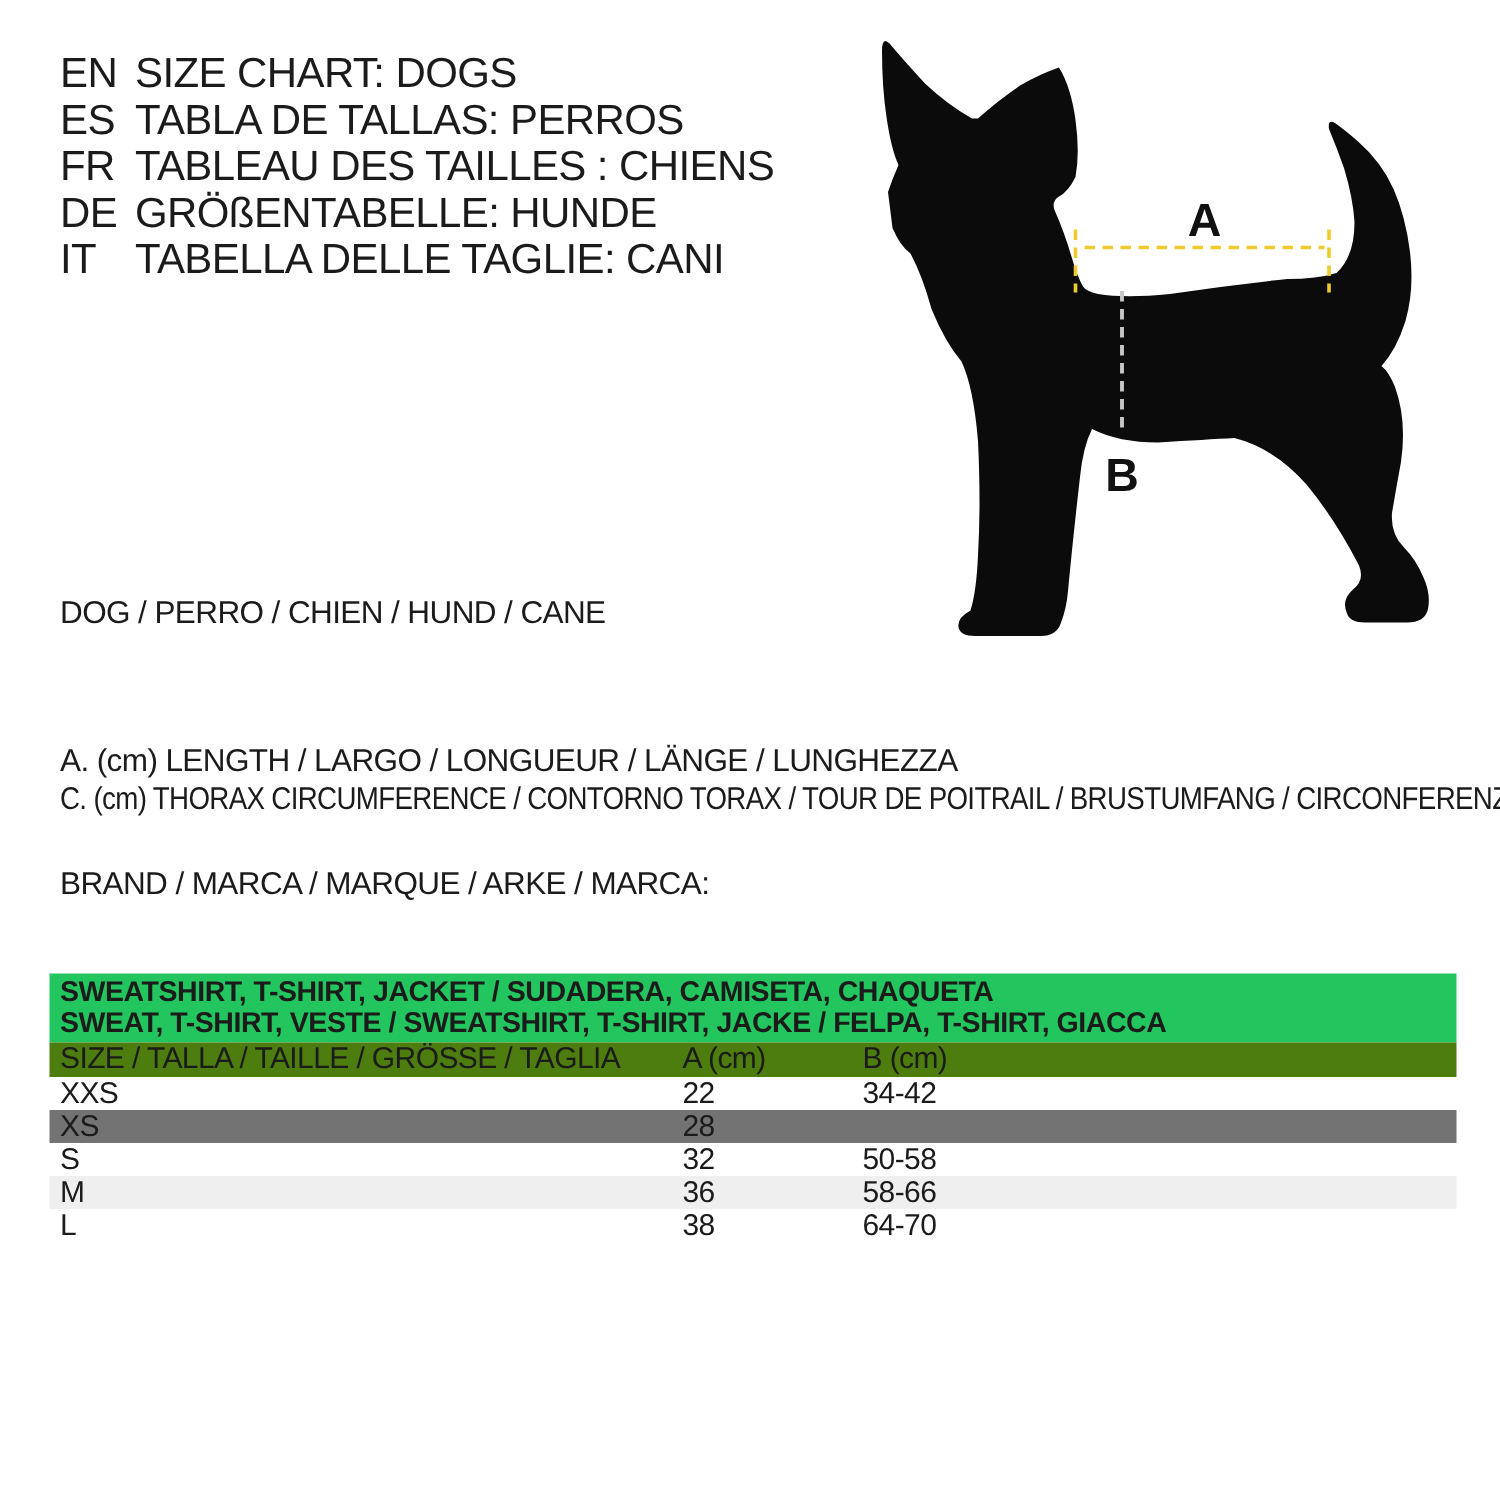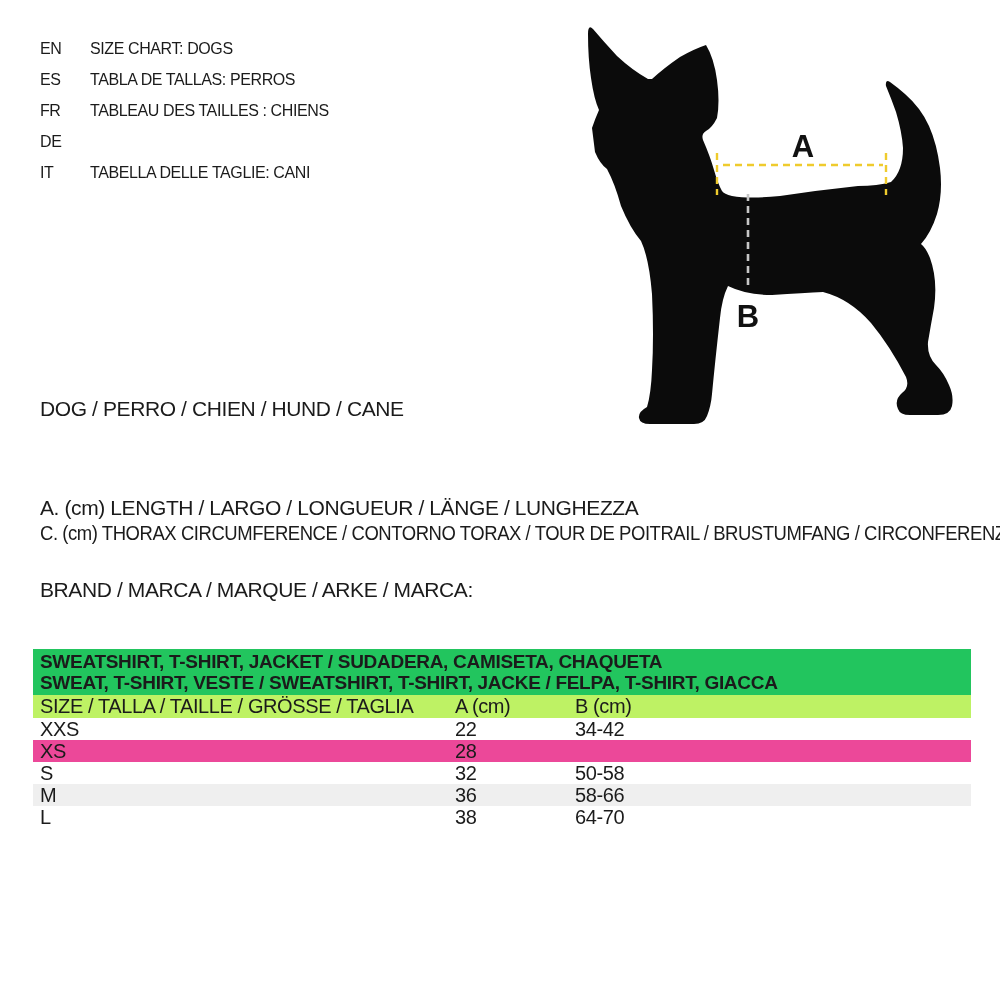"EN" .lang-row { font-size: 16px -> 28px }
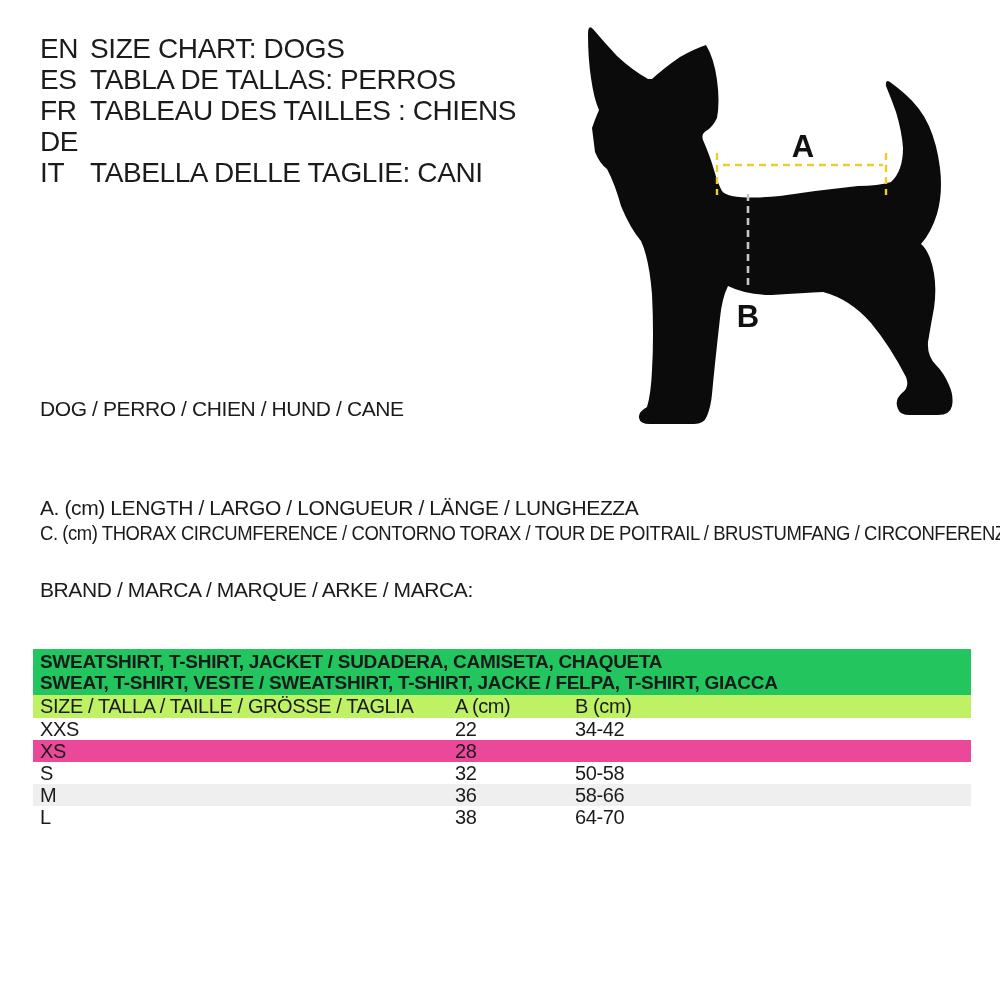"GRÖßENTABELLE: HUNDE" span.lang-label { html: none -> <span>GRÖßENTABELLE: HUNDE</span> }
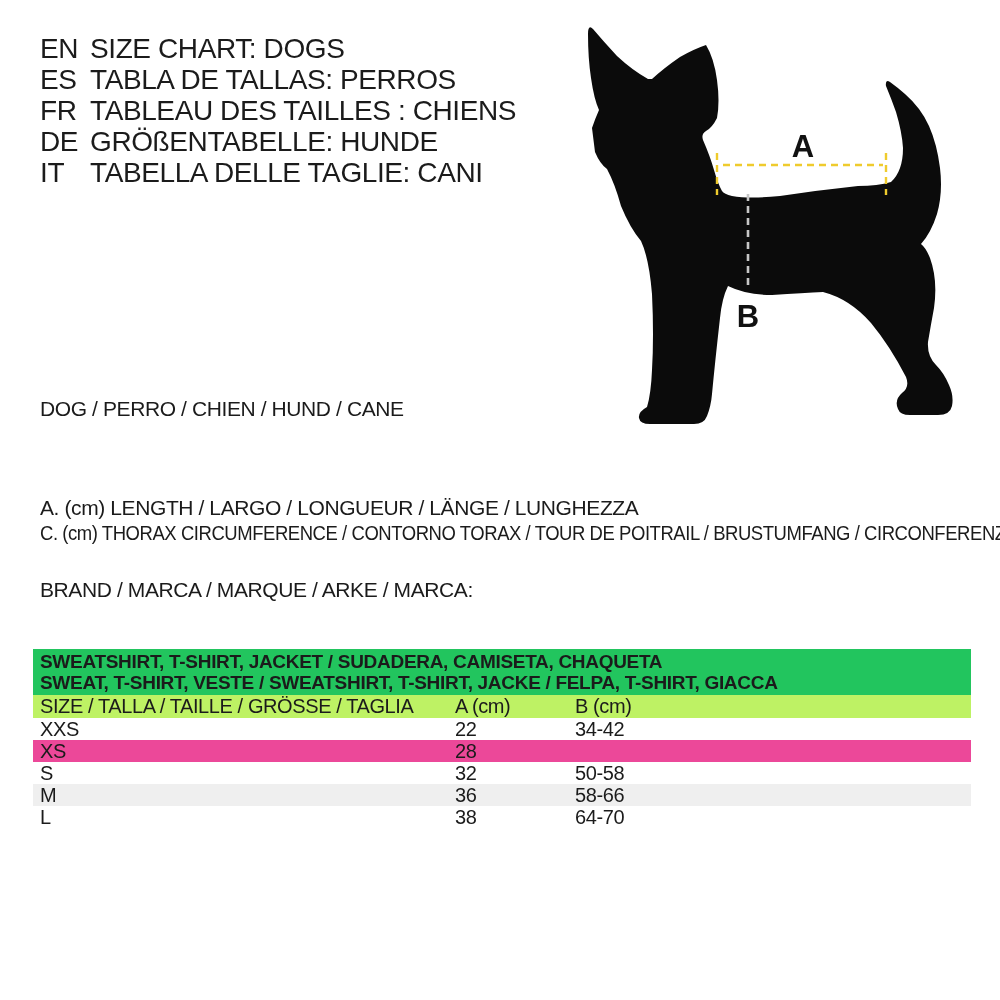"SIZE / TALLA / TAILLE" div.trow { background: #bef264 -> #4d7c0f }
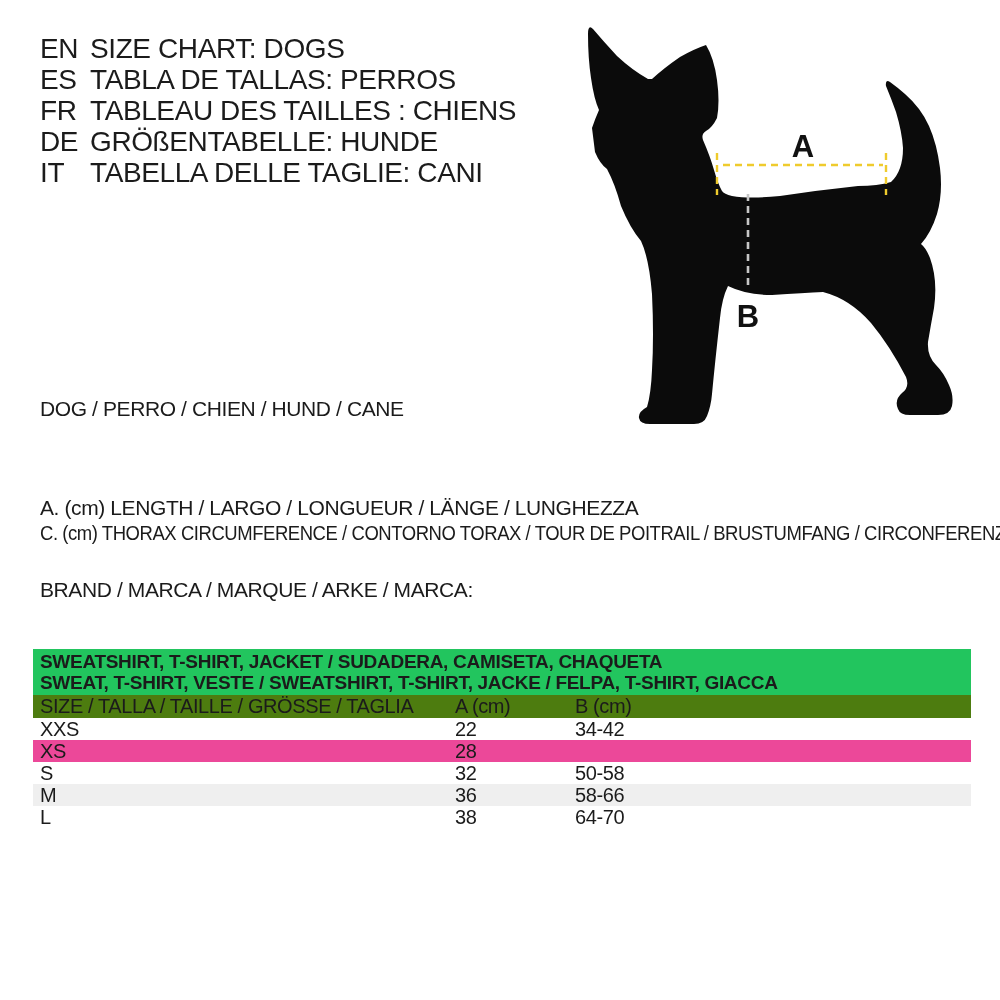"XS" div.trow { background: #ec4899 -> #737373 }
